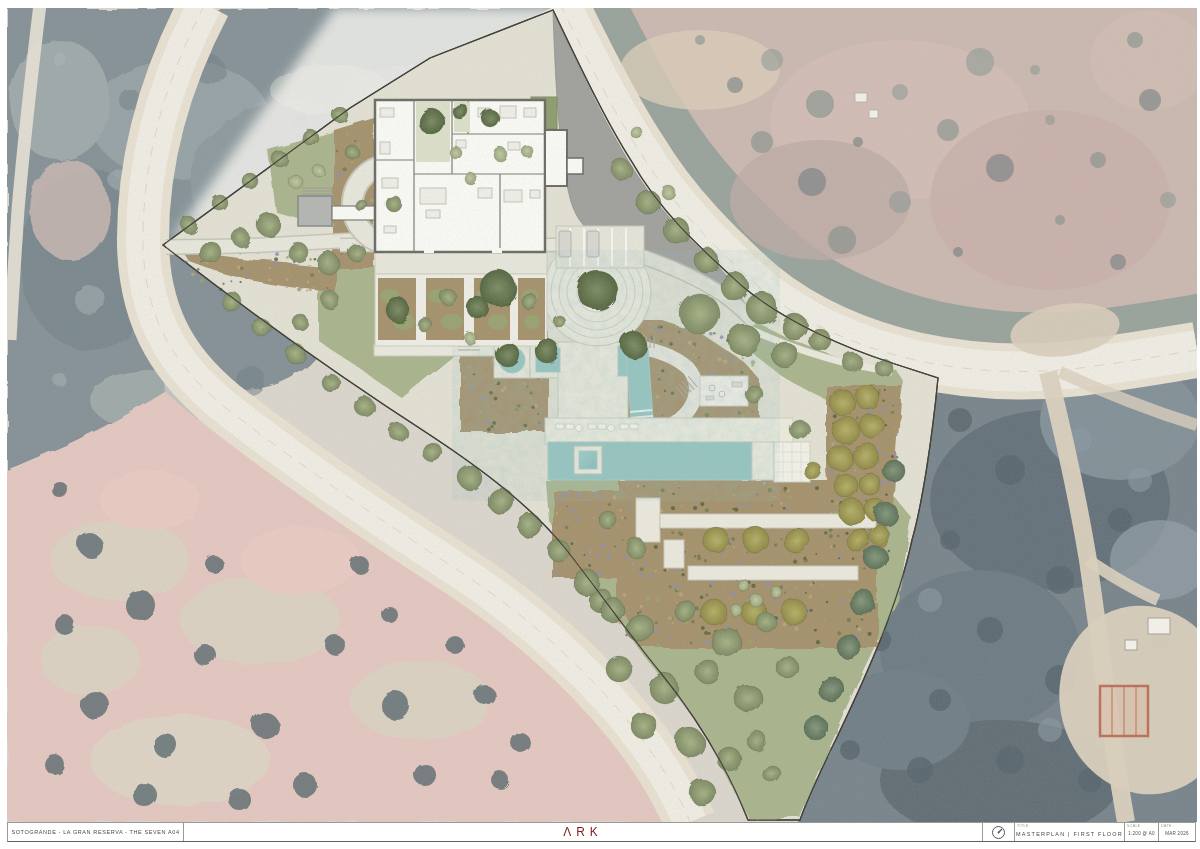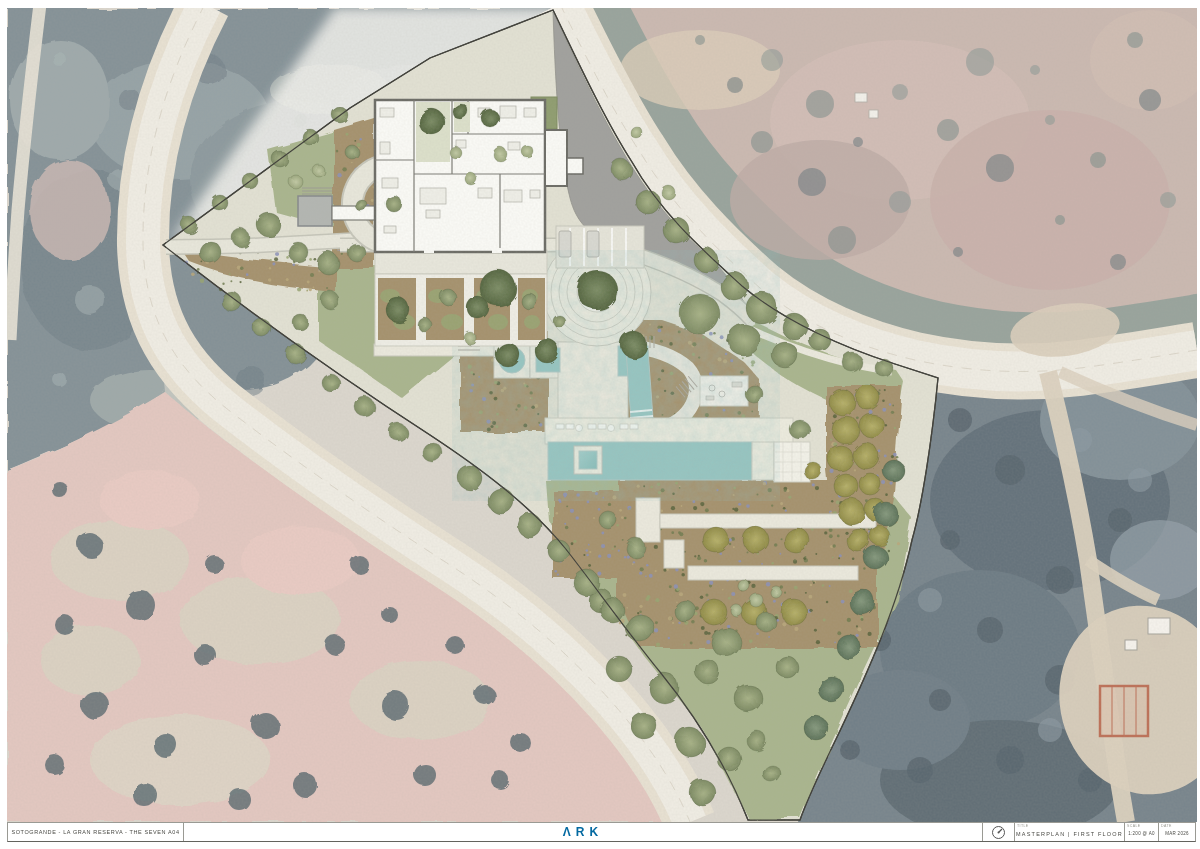"ΛRK" .tb-logo { color: #0369a1 -> #7f1d1d; font-weight: 700 -> 400 }
